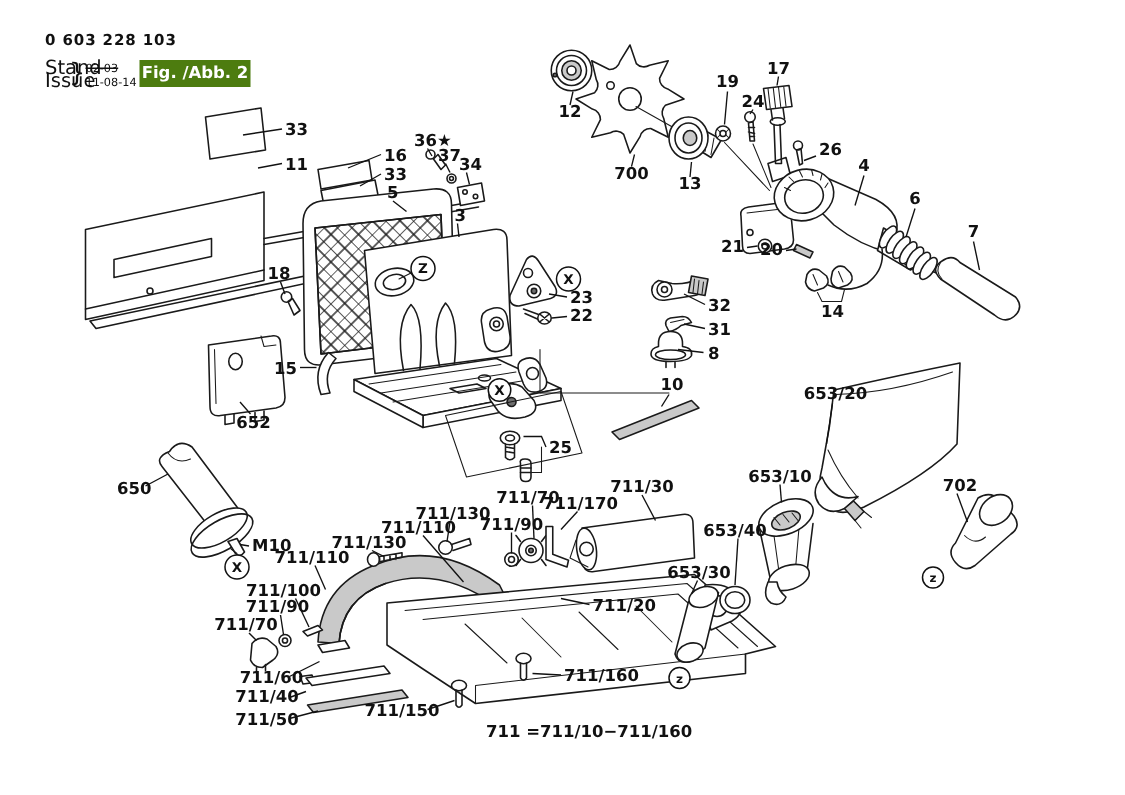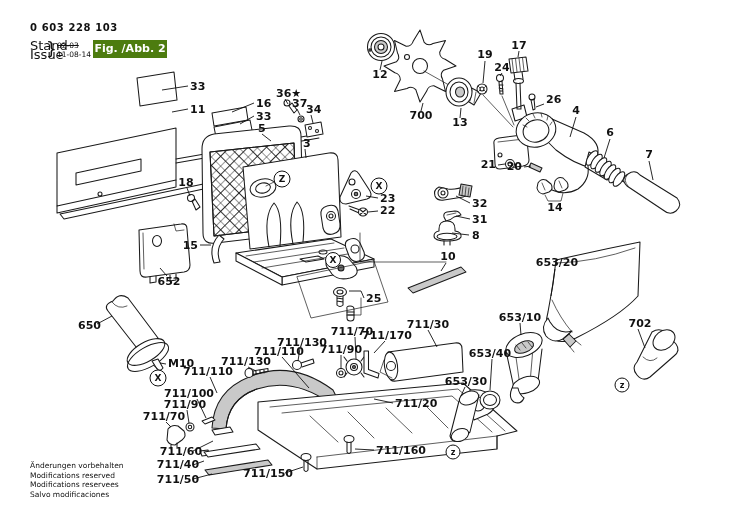"Änderungen vorbehalten" div.abs { html: <div> <div>Änderungen vorbehalten</div> <div>Modifications reserved</div> <div>Modifications reservees</div> <div>Salvo modificaciones</div> </div> -> none }
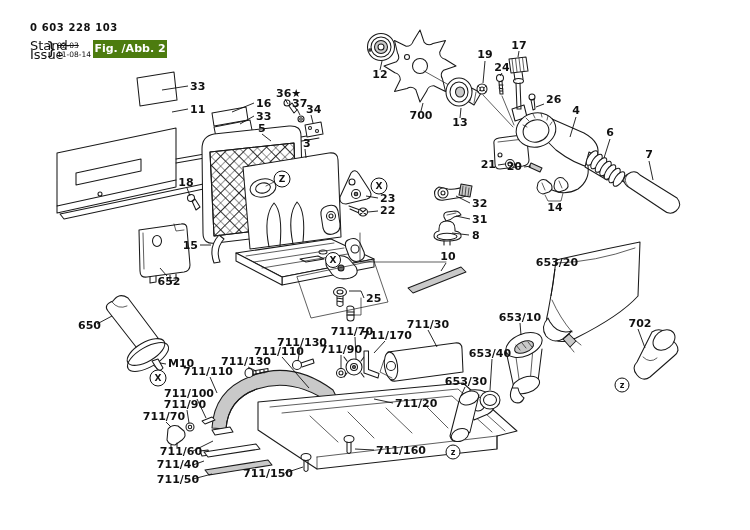"711 =711/10−711/160" div.abs { html: none -> <div>711 =711/10−711/160</div> }
